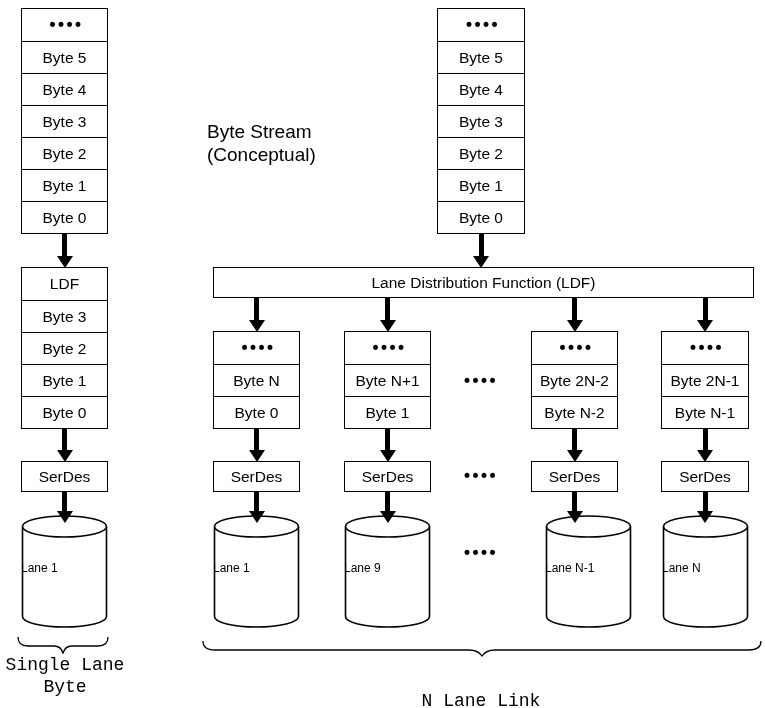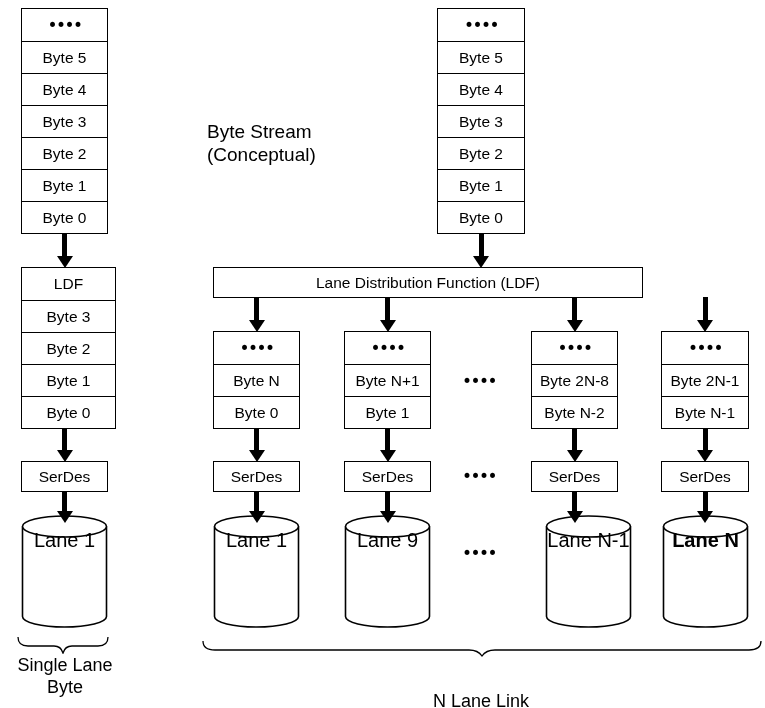"LDF" div.stack { width: 95px -> 87px }
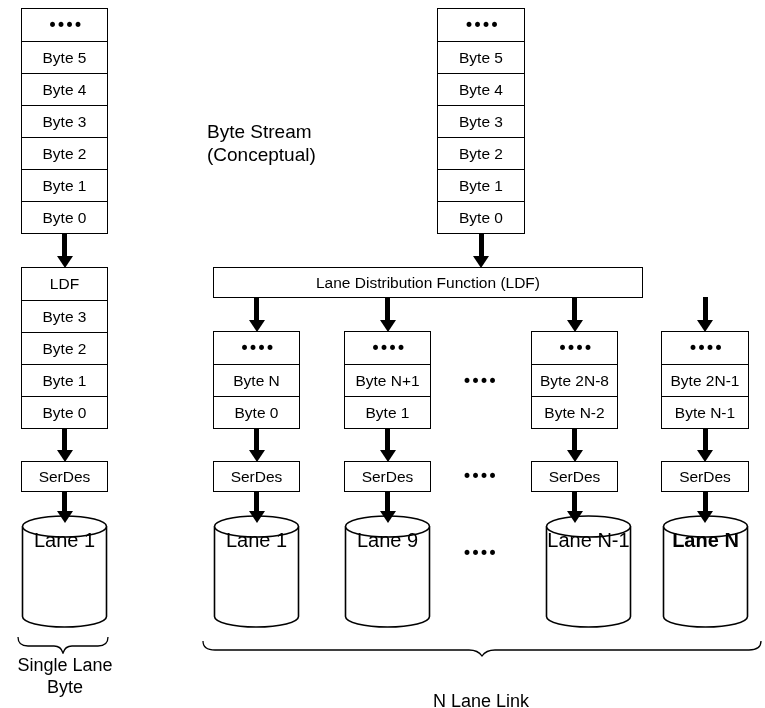"Lane Distribution Function (LDF)" div.boxed { width: 430px -> 541px }
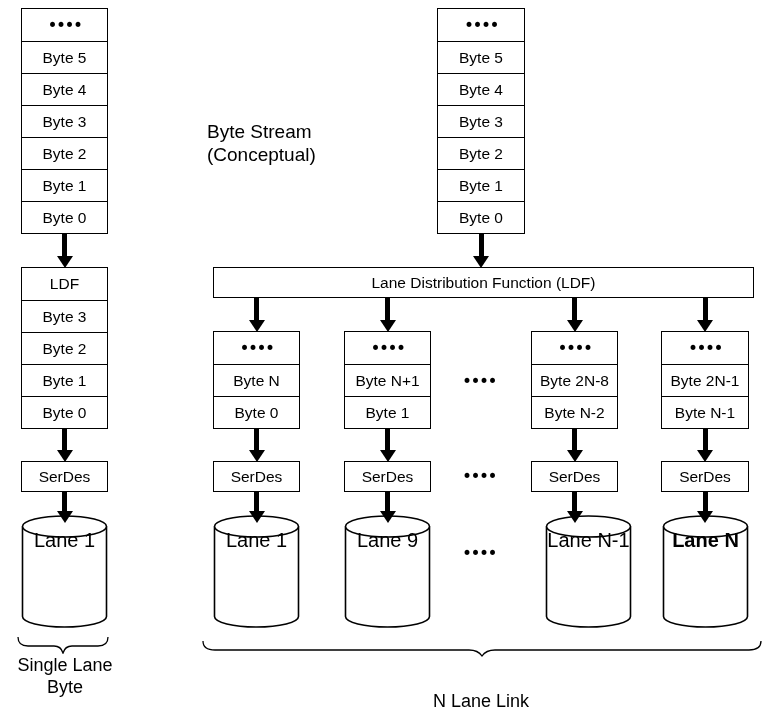"Byte 2N-8" div.cell { text: 2N-8 -> 2N-2 }
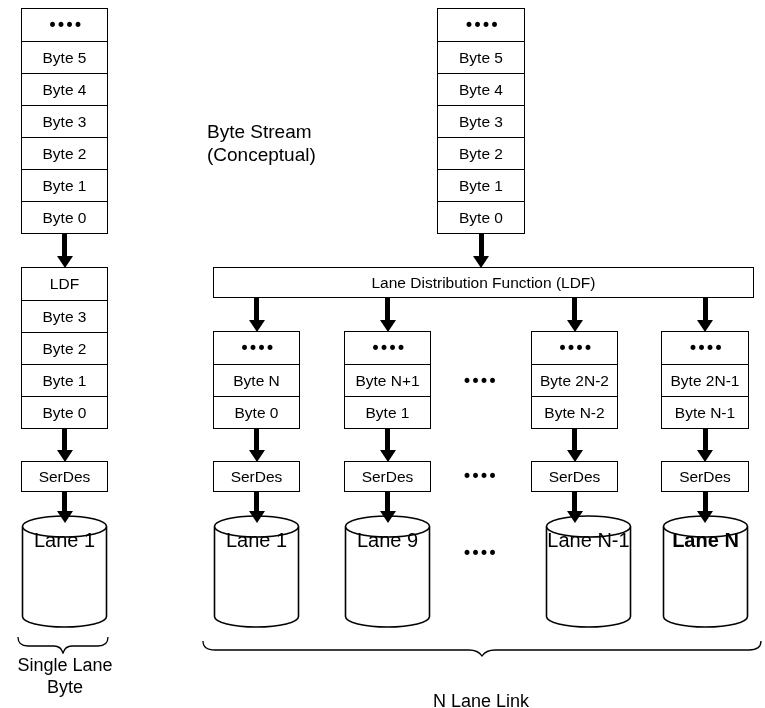"Lane 1" .cyl .cyl-label { font-size: 20px -> 12px; text-align: center -> left; top: 15px -> 47px }
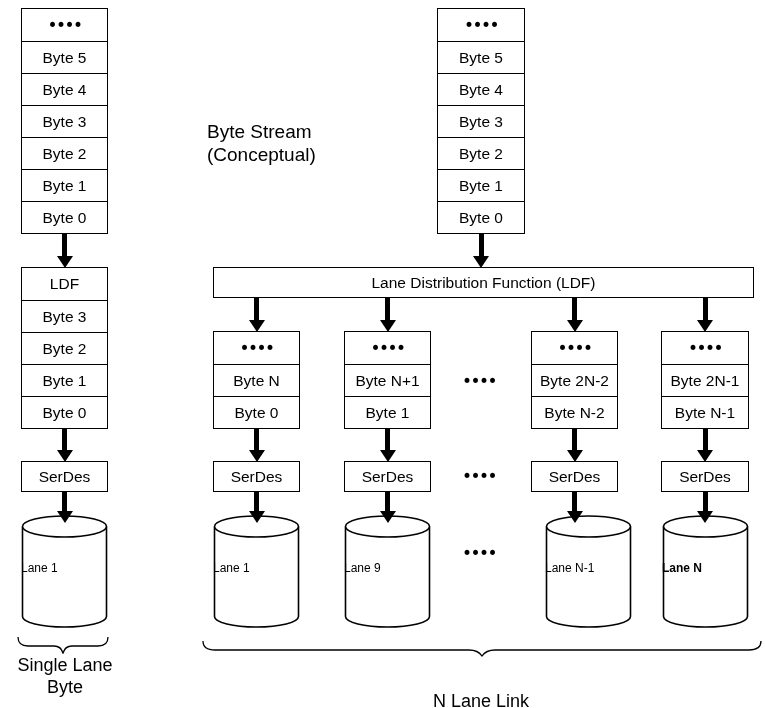"Lane N" div.cyl { font-weight: bold -> none }
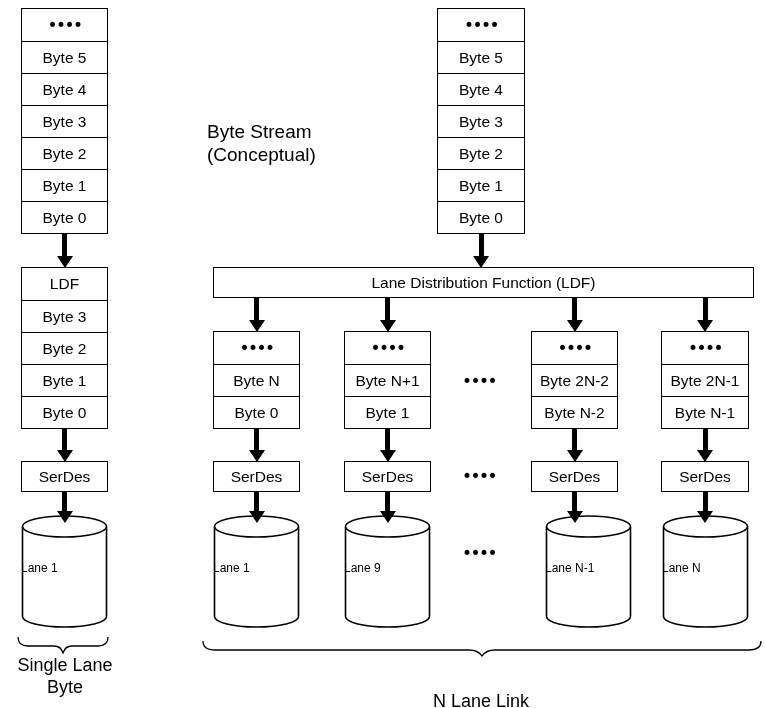"Single Lane" .brace-label { font-family: none -> Liberation Mono, monospace }
